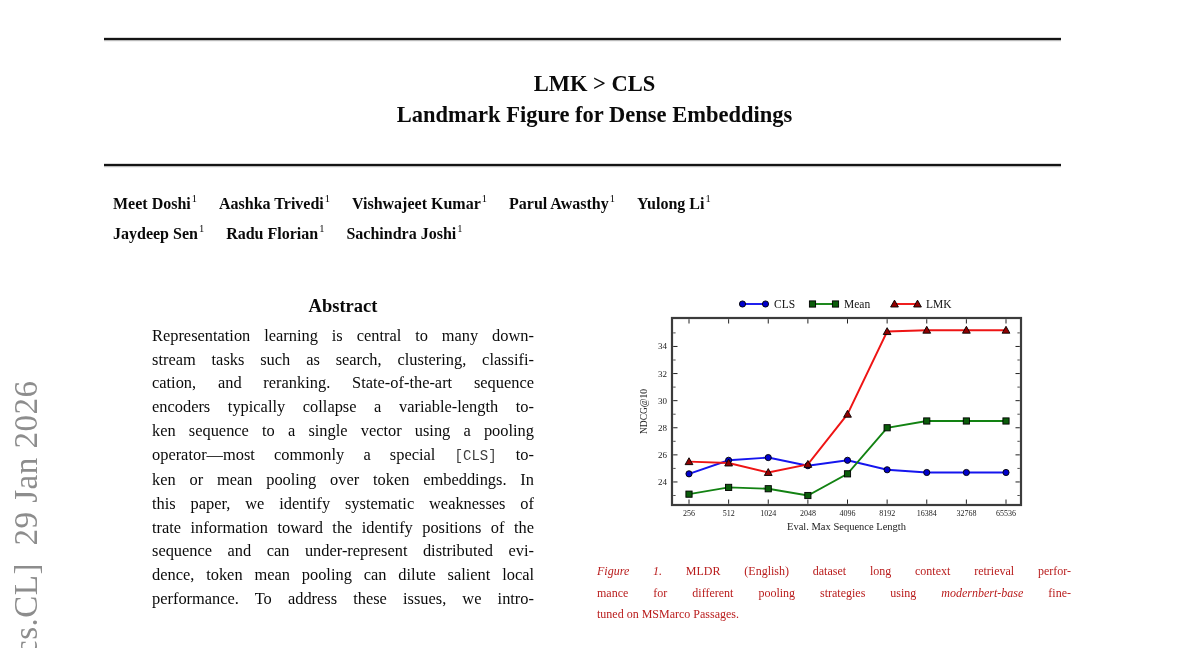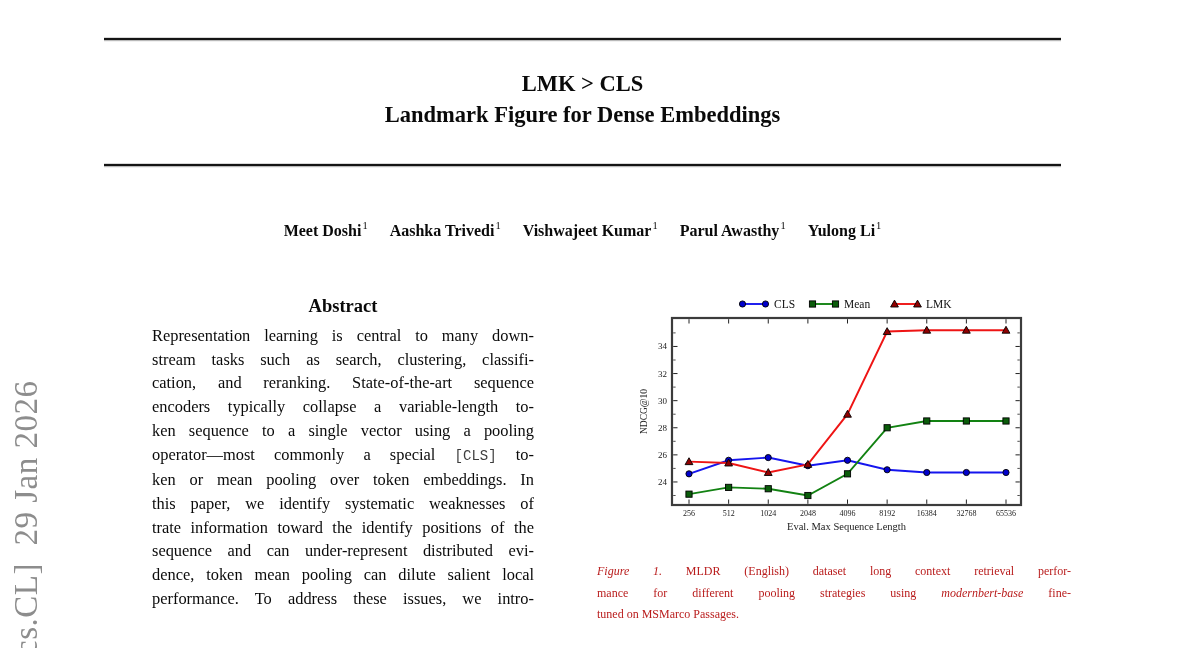"LMK > CLS" .titles { left: 104px -> 116px }
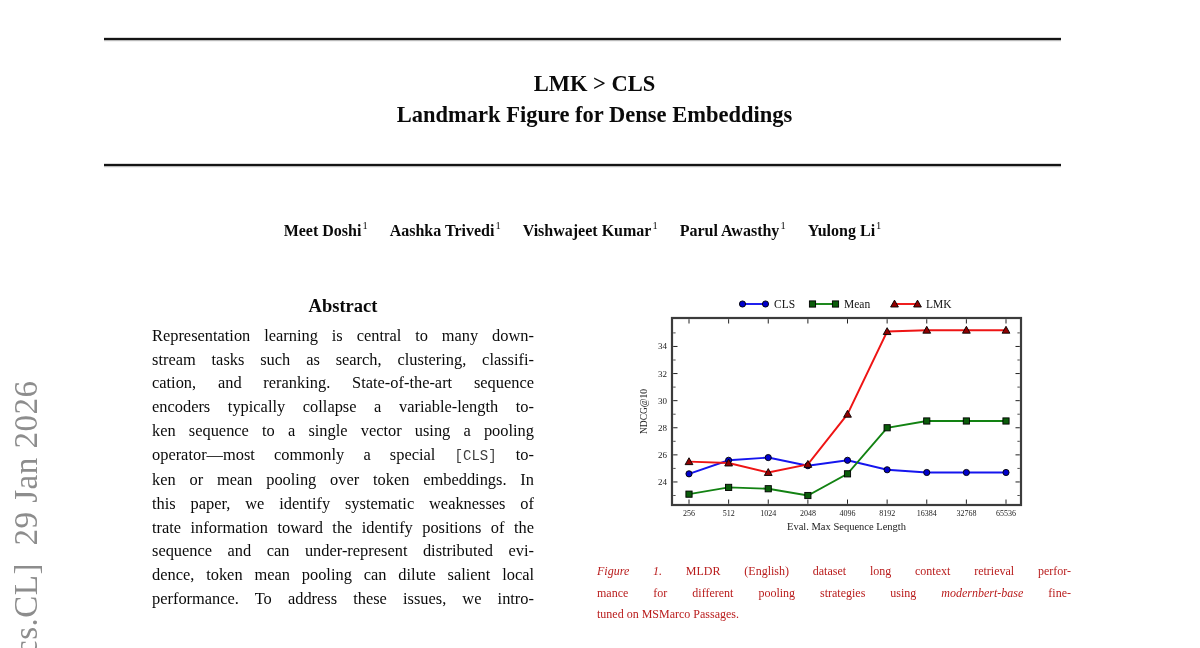"Meet Doshi1 Aashka Trivedi1 Vishwajeet" .authors { text-align: center -> none; top: 213px -> 186px }
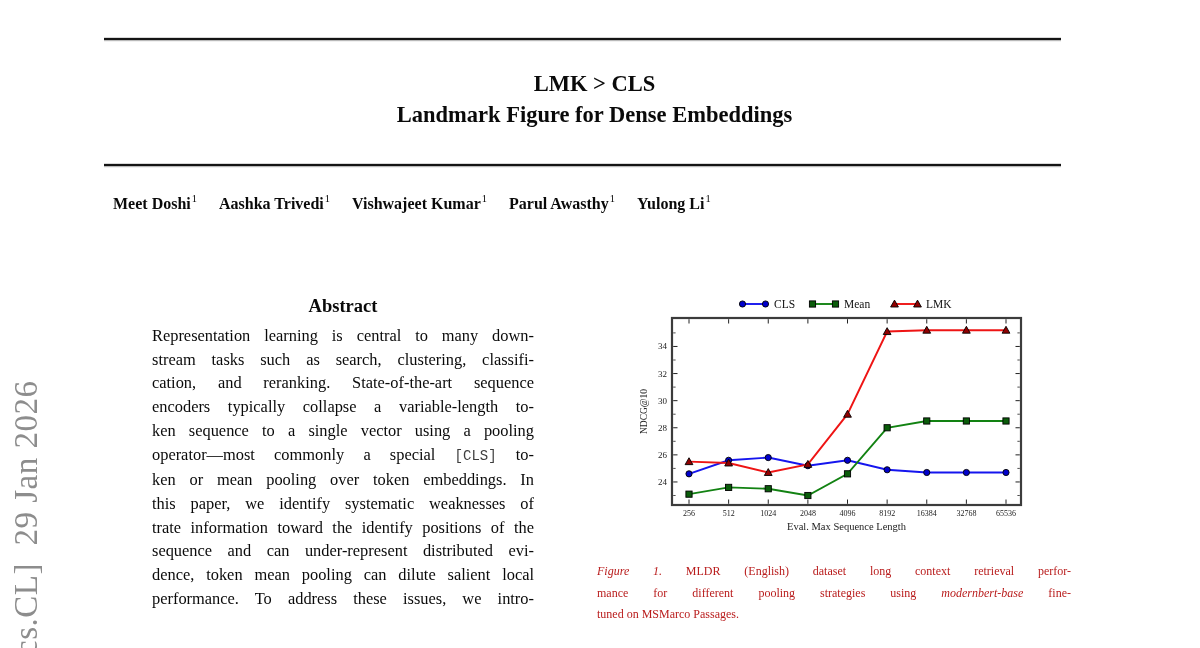"Jaydeep Sen1 Radu Florian1 Sachindra" div.authors-line { html: none -> <div> <span><span>Jaydeep Sen</span><span>1</span></span> <span><span>Radu Florian</span><span>1</span></span> <span><span>Sachindra Joshi</span><span>1</span></span> </div> }
